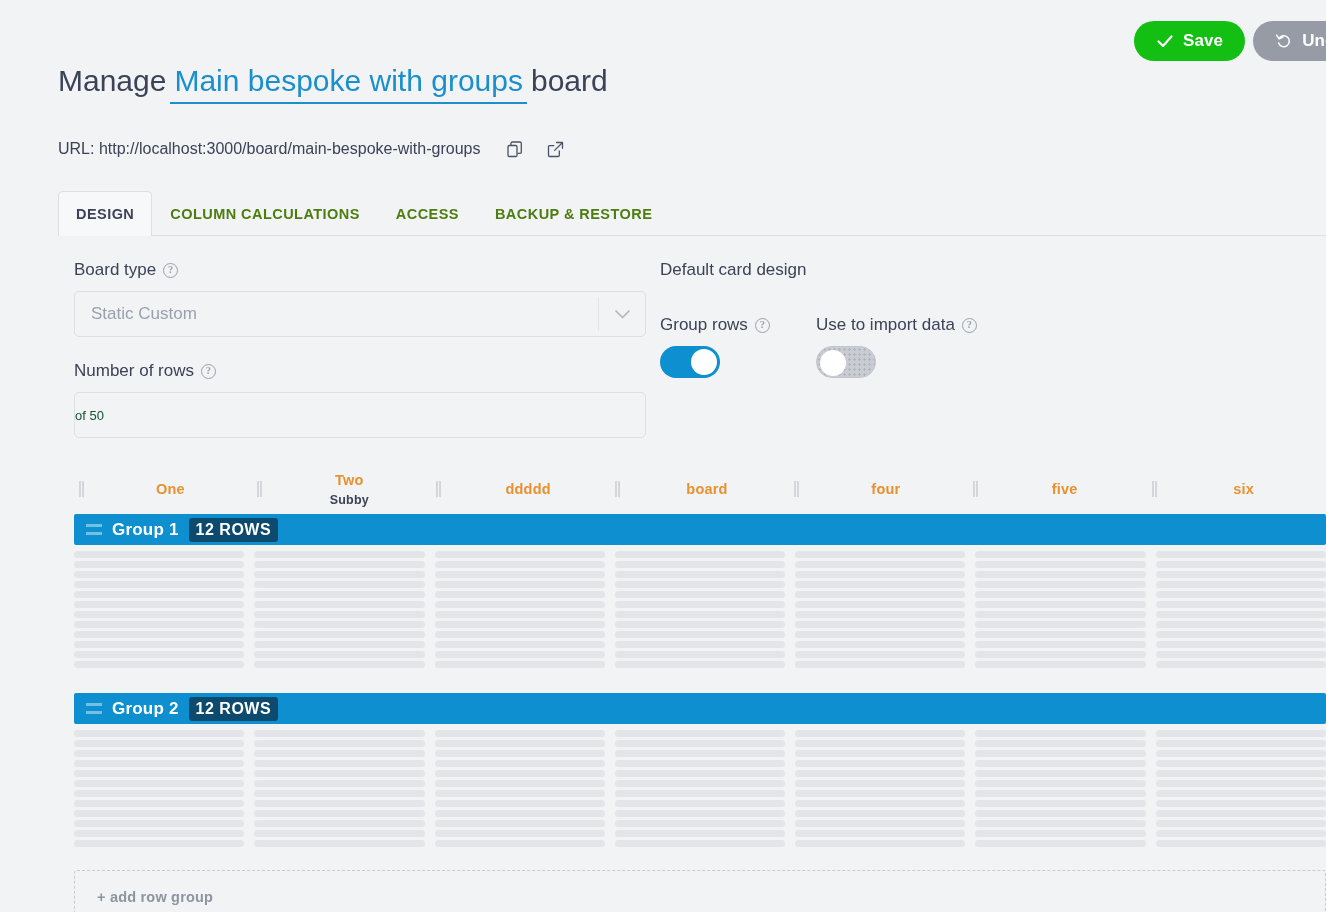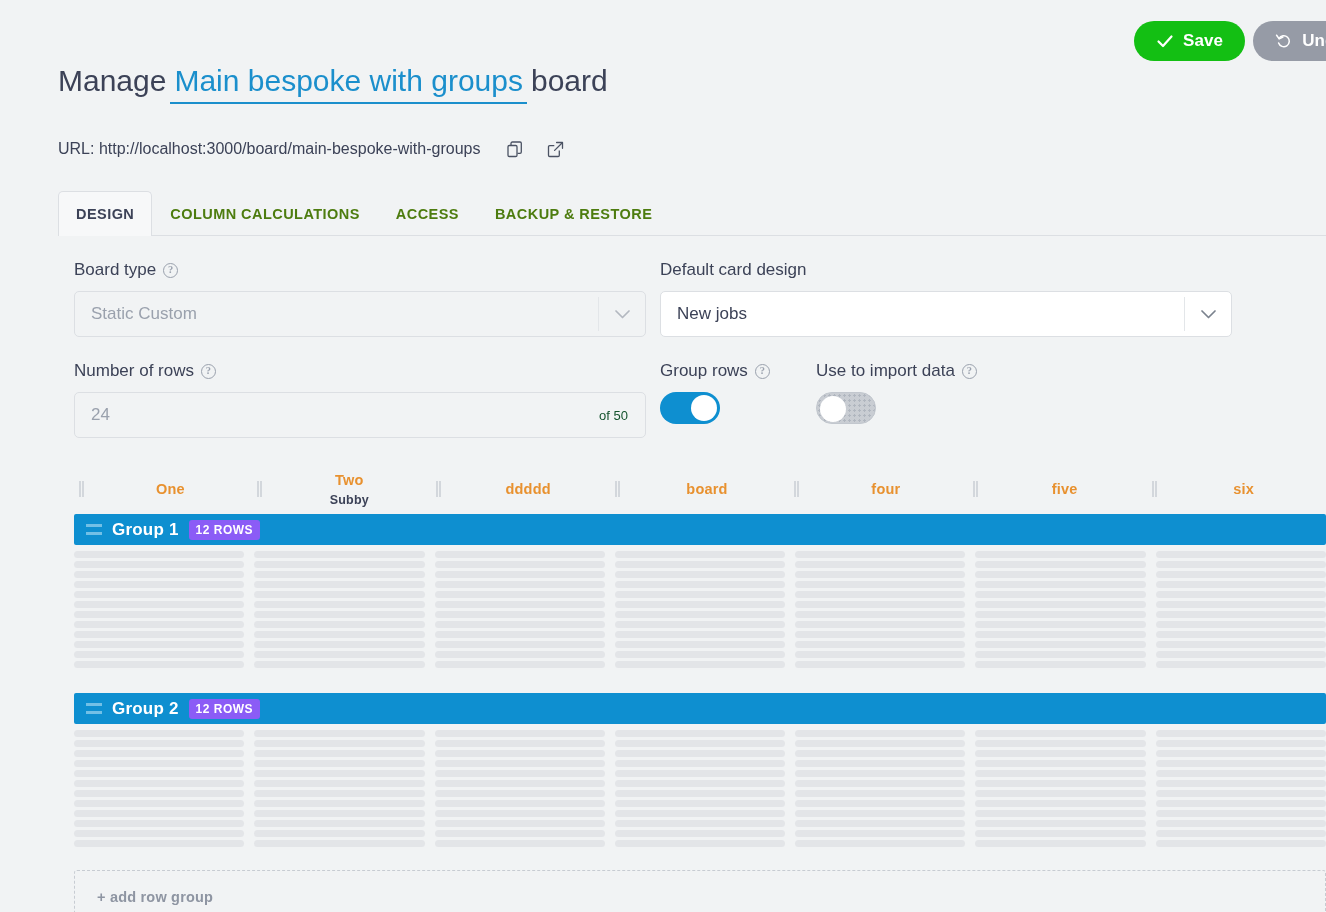"New jobs" div.ctl { html: <div> <div>New jobs</div> <div></div> <div> <svg> <path></path> </svg> </div> </div> -> none }
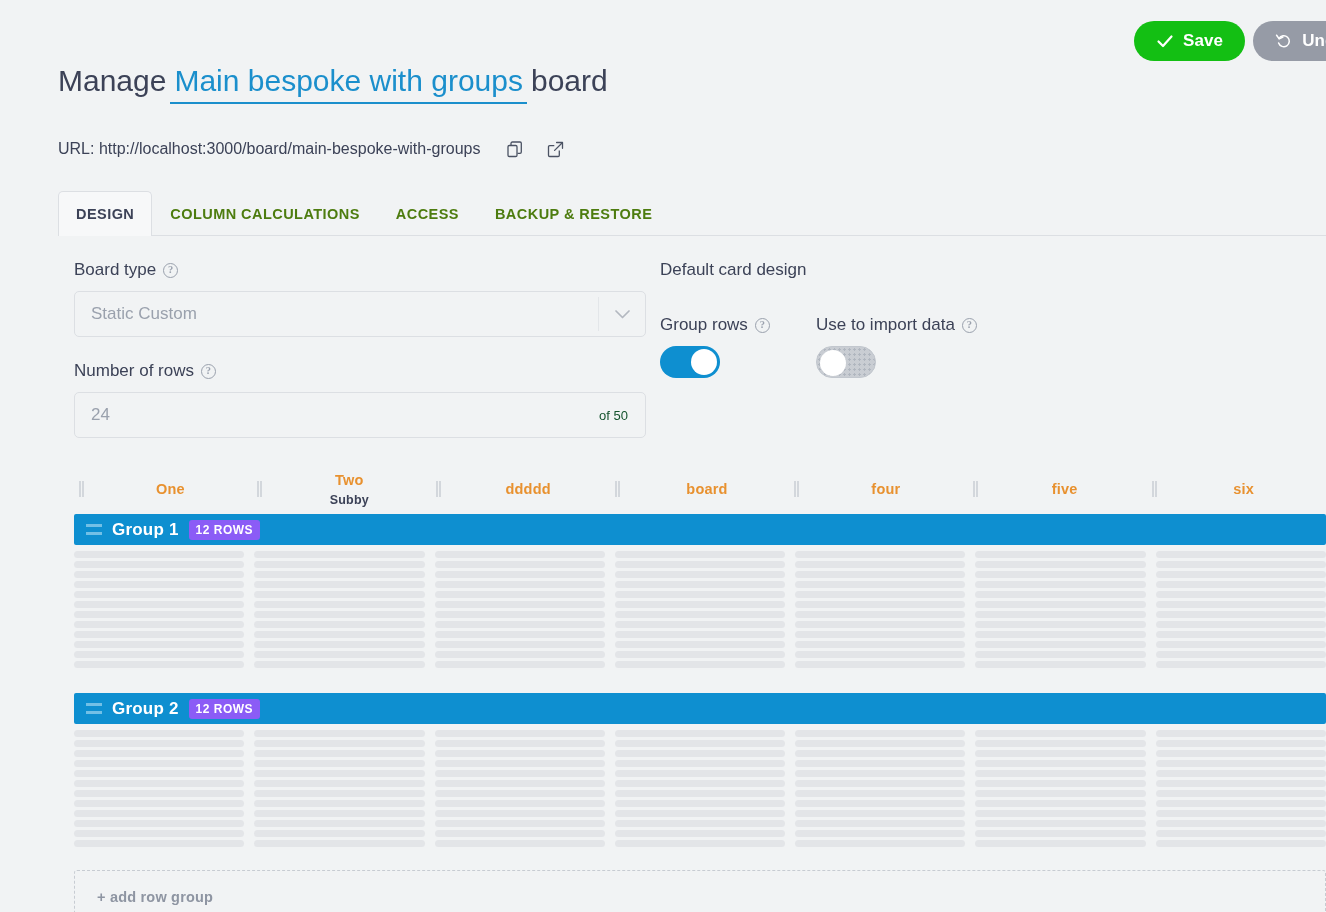"24" div.val { html: <div>24</div> -> none }
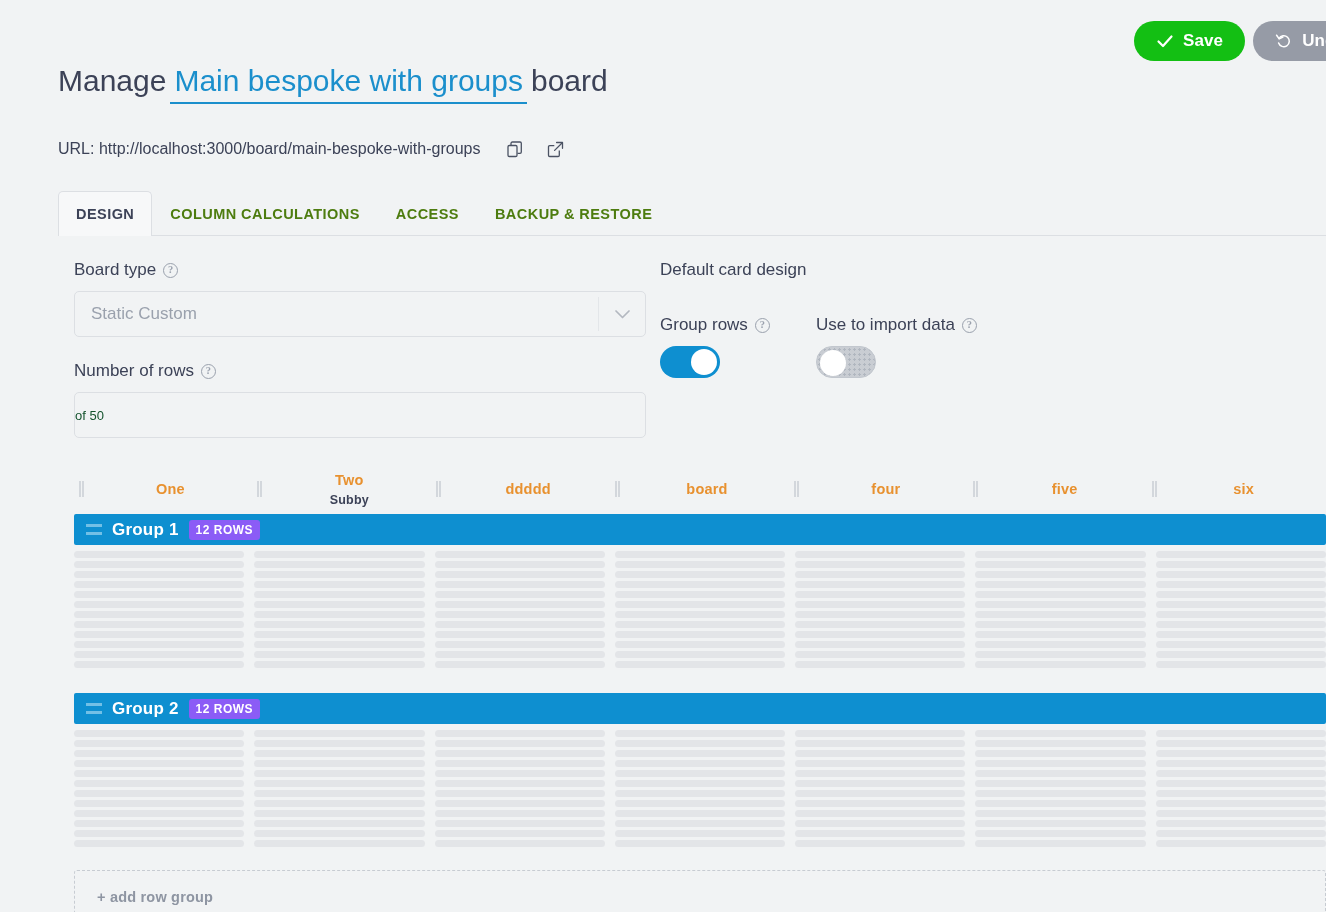"12 ROWS" .rows-badge { background: #8b5cf6 -> #0c4a6e; font-size: 12px -> 16px }
